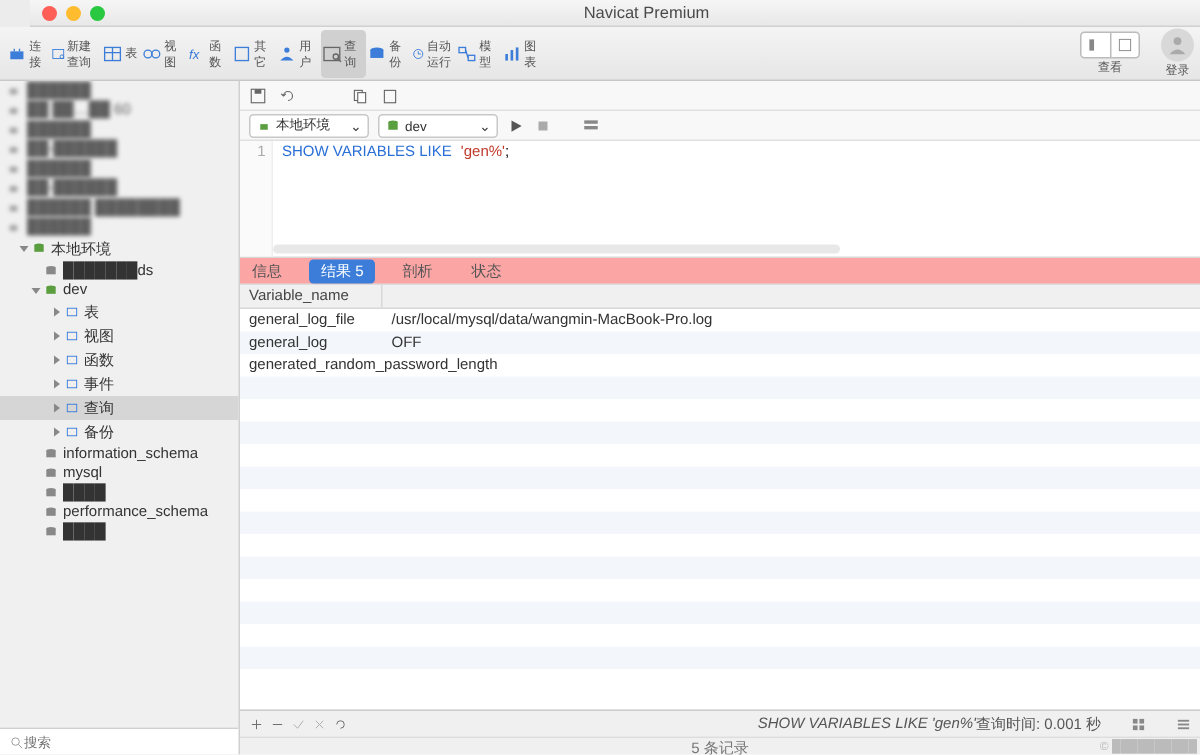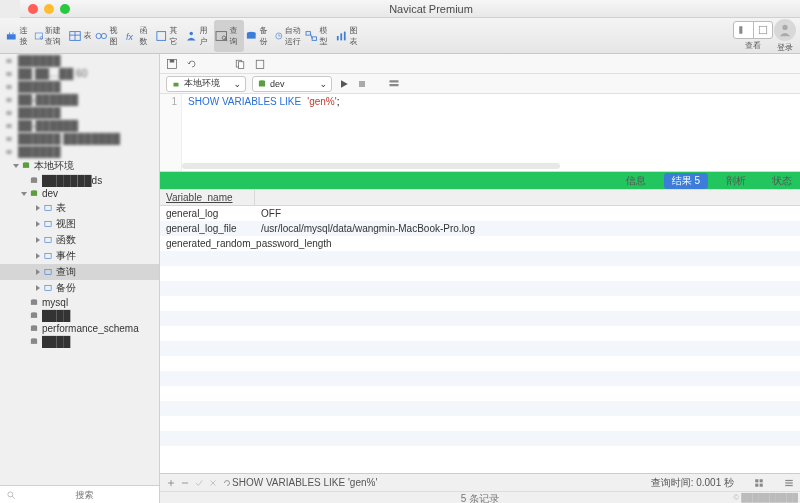"查看" .toolbar-right { gap: 1px -> 14px }
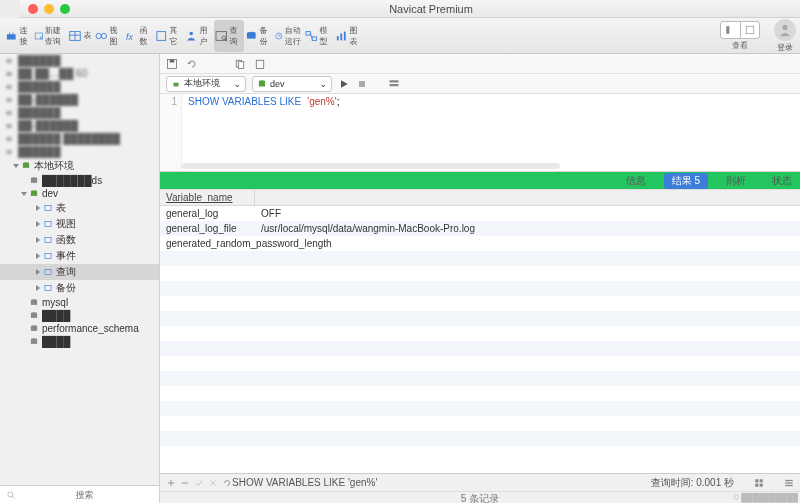"信息" .result-tabs { background: #22c55e -> #fca5a5; justify-content: flex-end -> flex-start }
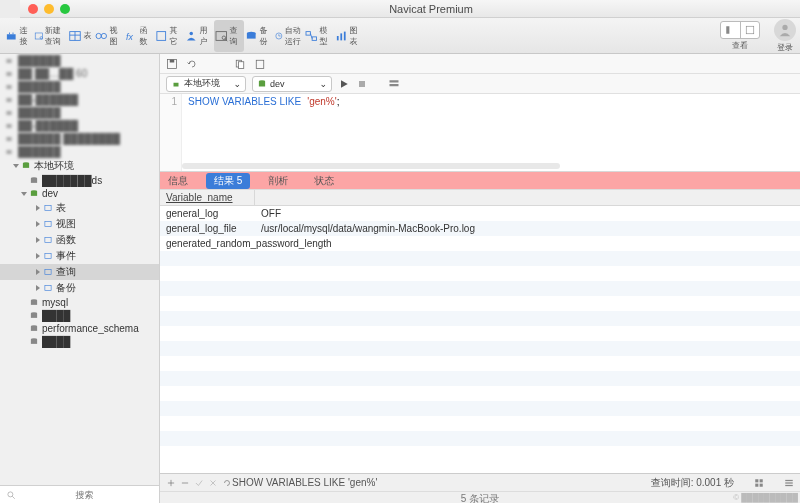"Variable_name" .col.c1 { text-decoration: underline -> none }
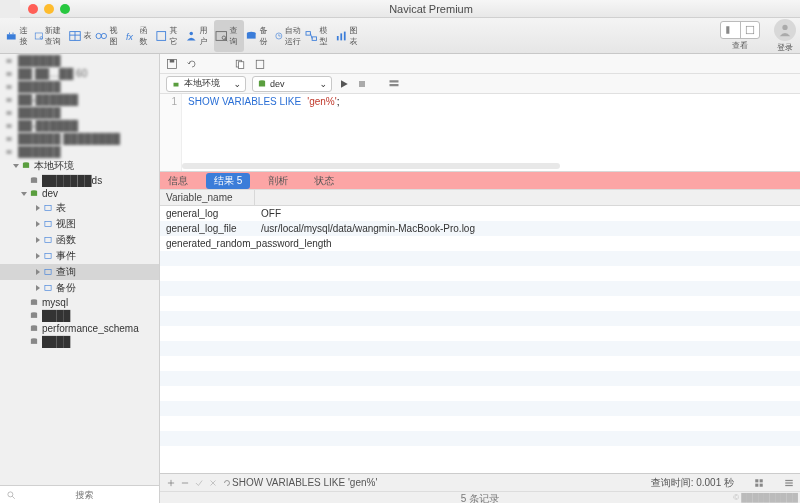"general_log" div.row { order: before "general_log_file" -> after "general_log_file" }
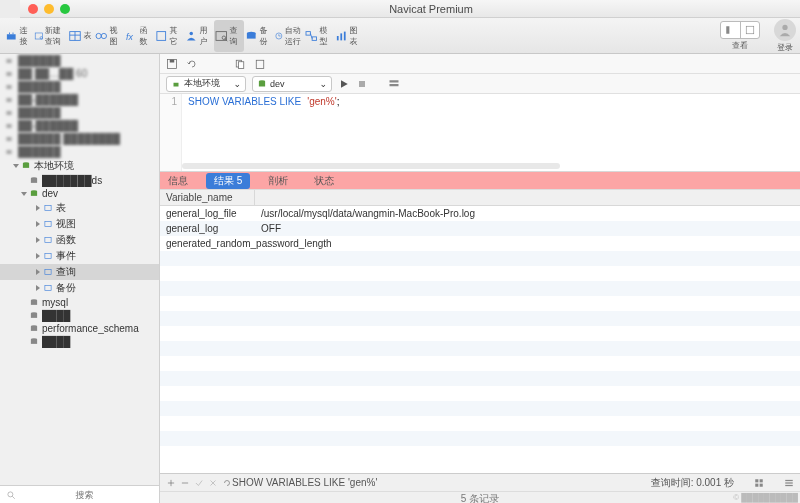"information_schema" div.tree-item { html: none -> <div> <div></div> <svg> <ellipse></ellipse> <rect></rect> </svg> <span>information_schema</span> </div> }
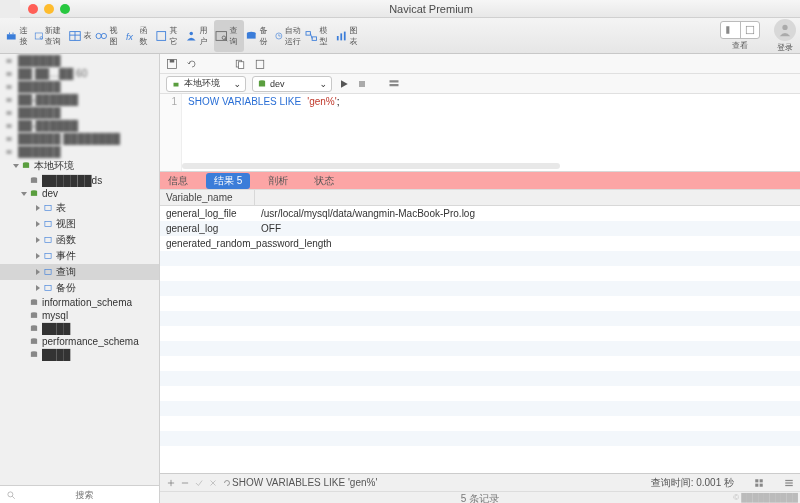"SHOW VARIABLES LIKE 'gen%'" .statusbar .center { font-style: none -> italic; text-align: left -> right }
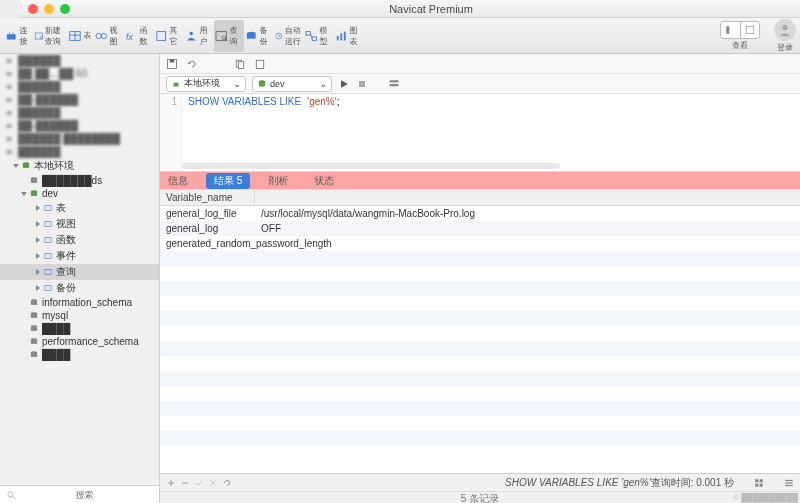"搜索" .sidebar-search input { text-align: center -> none }
